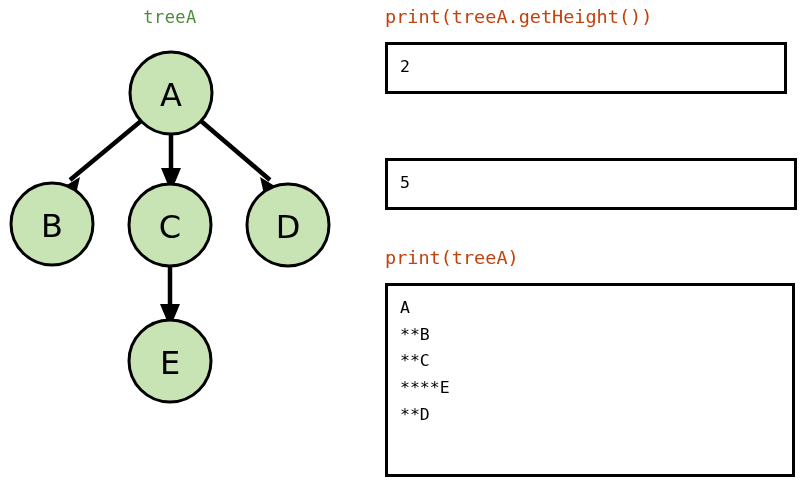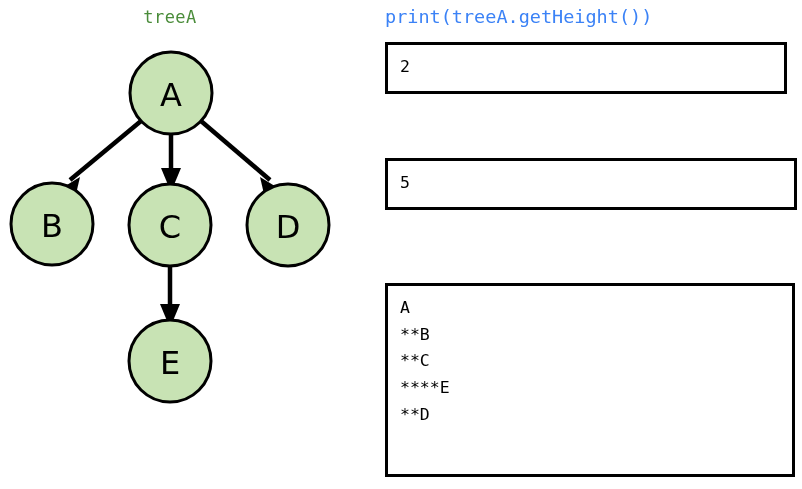"print(treeA.getHeight())" .stmt-label { color: #3b82f6 -> #c2410c }
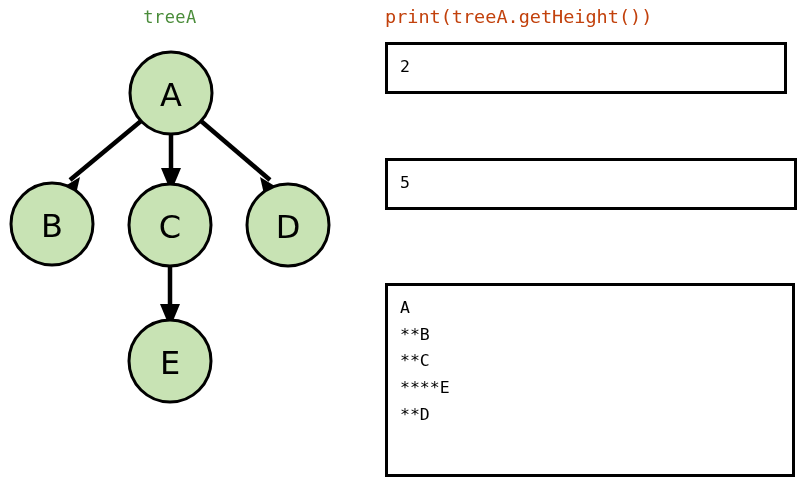"print(treeA)" div.stmt-label { html: none -> <div>print(treeA)</div> }
